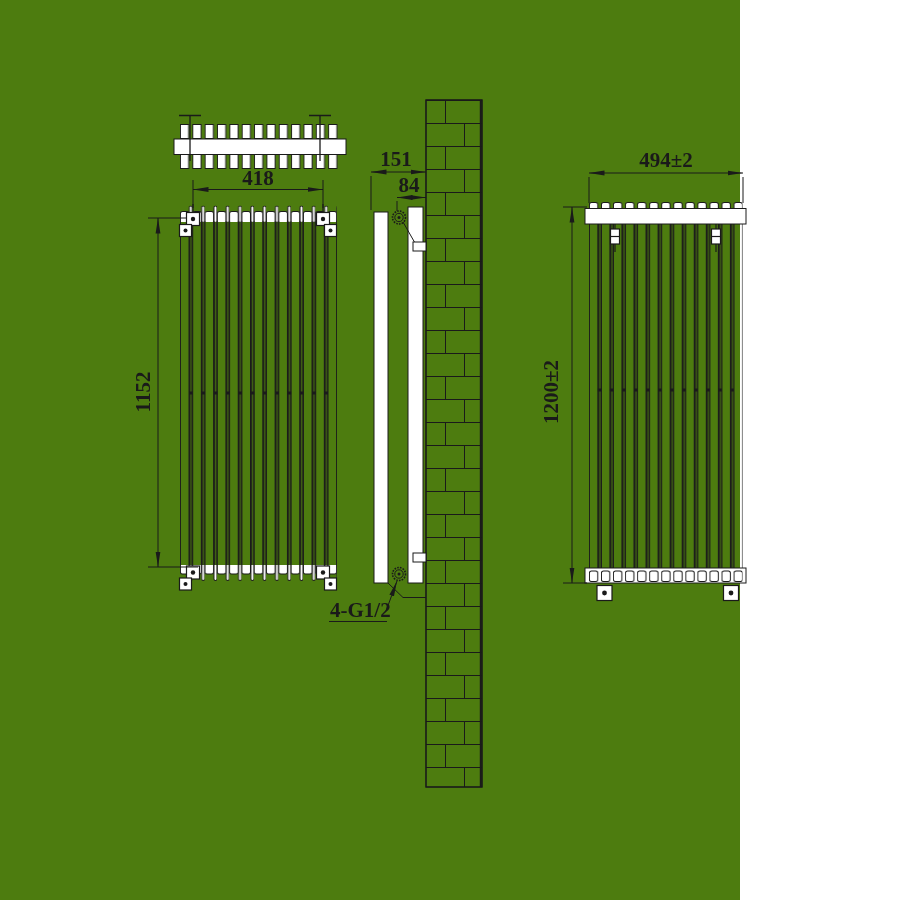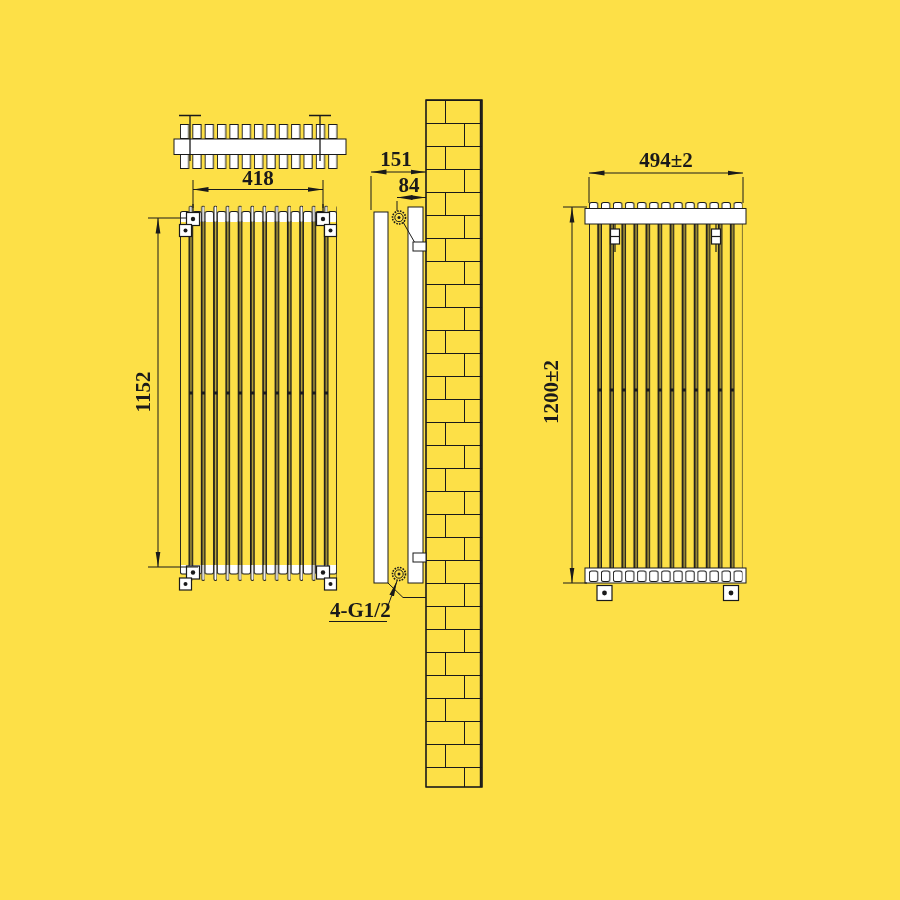"418" #canvas { background: #fde047 -> #4d7c0f; width: 900px -> 740px }
